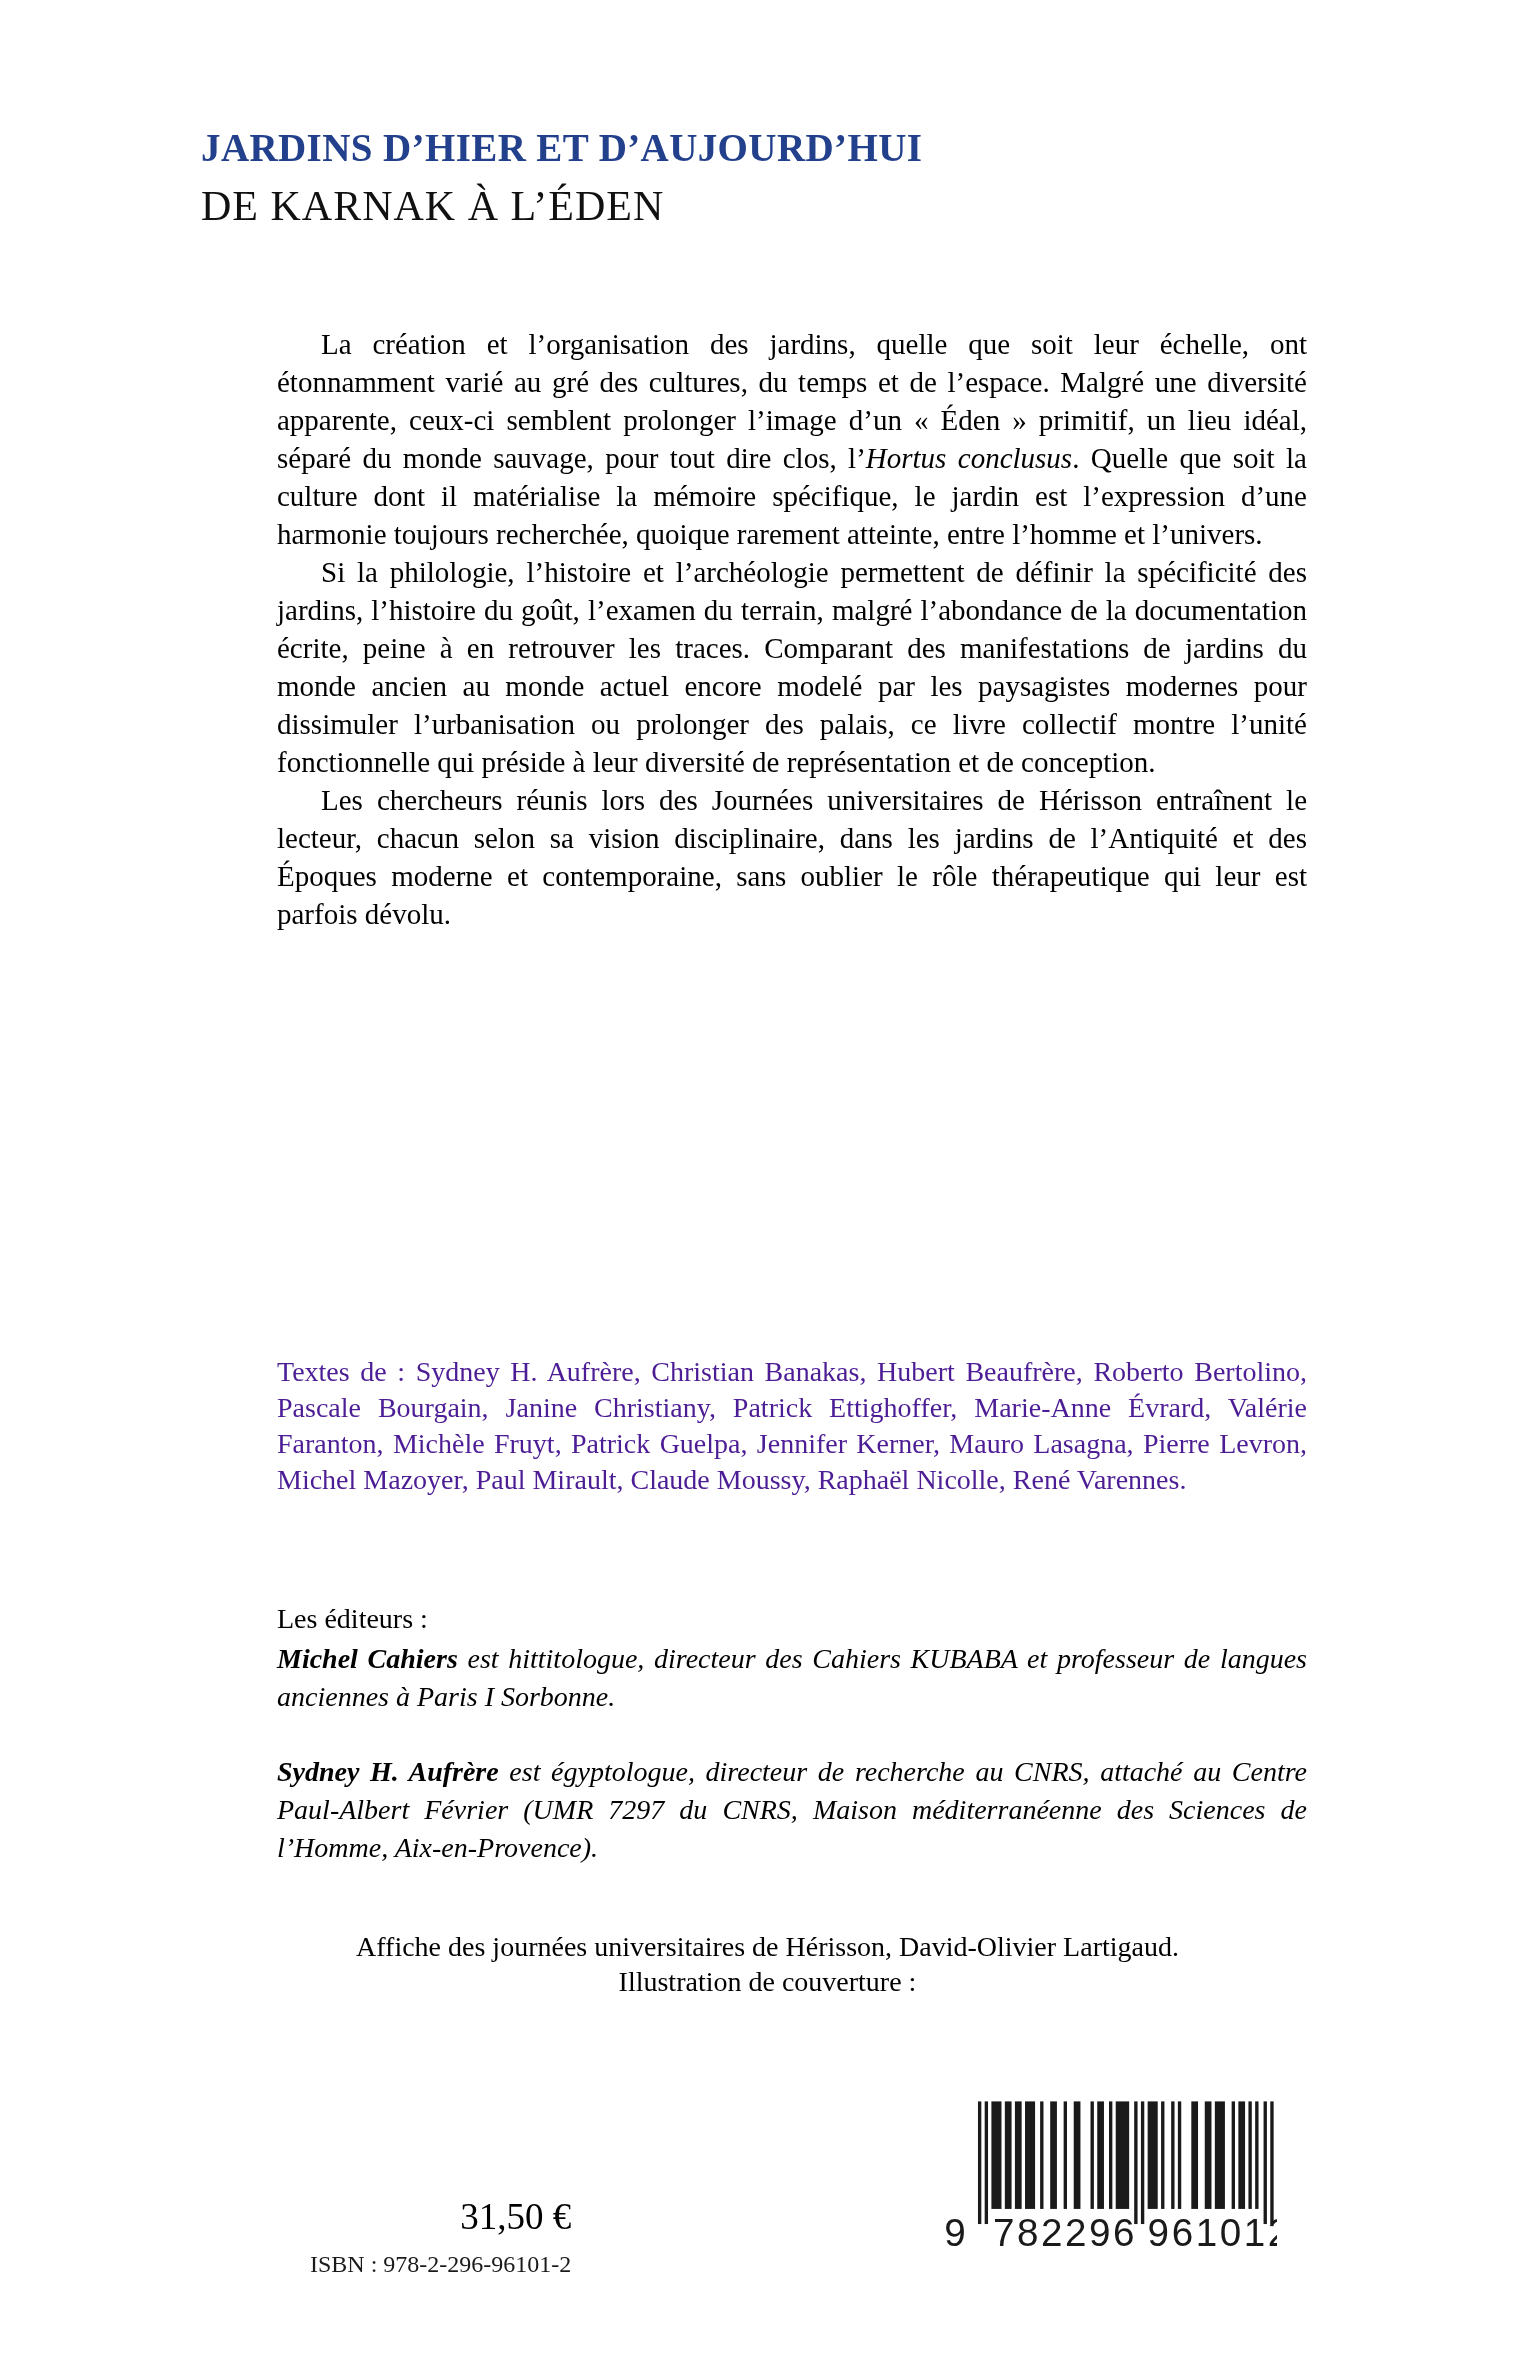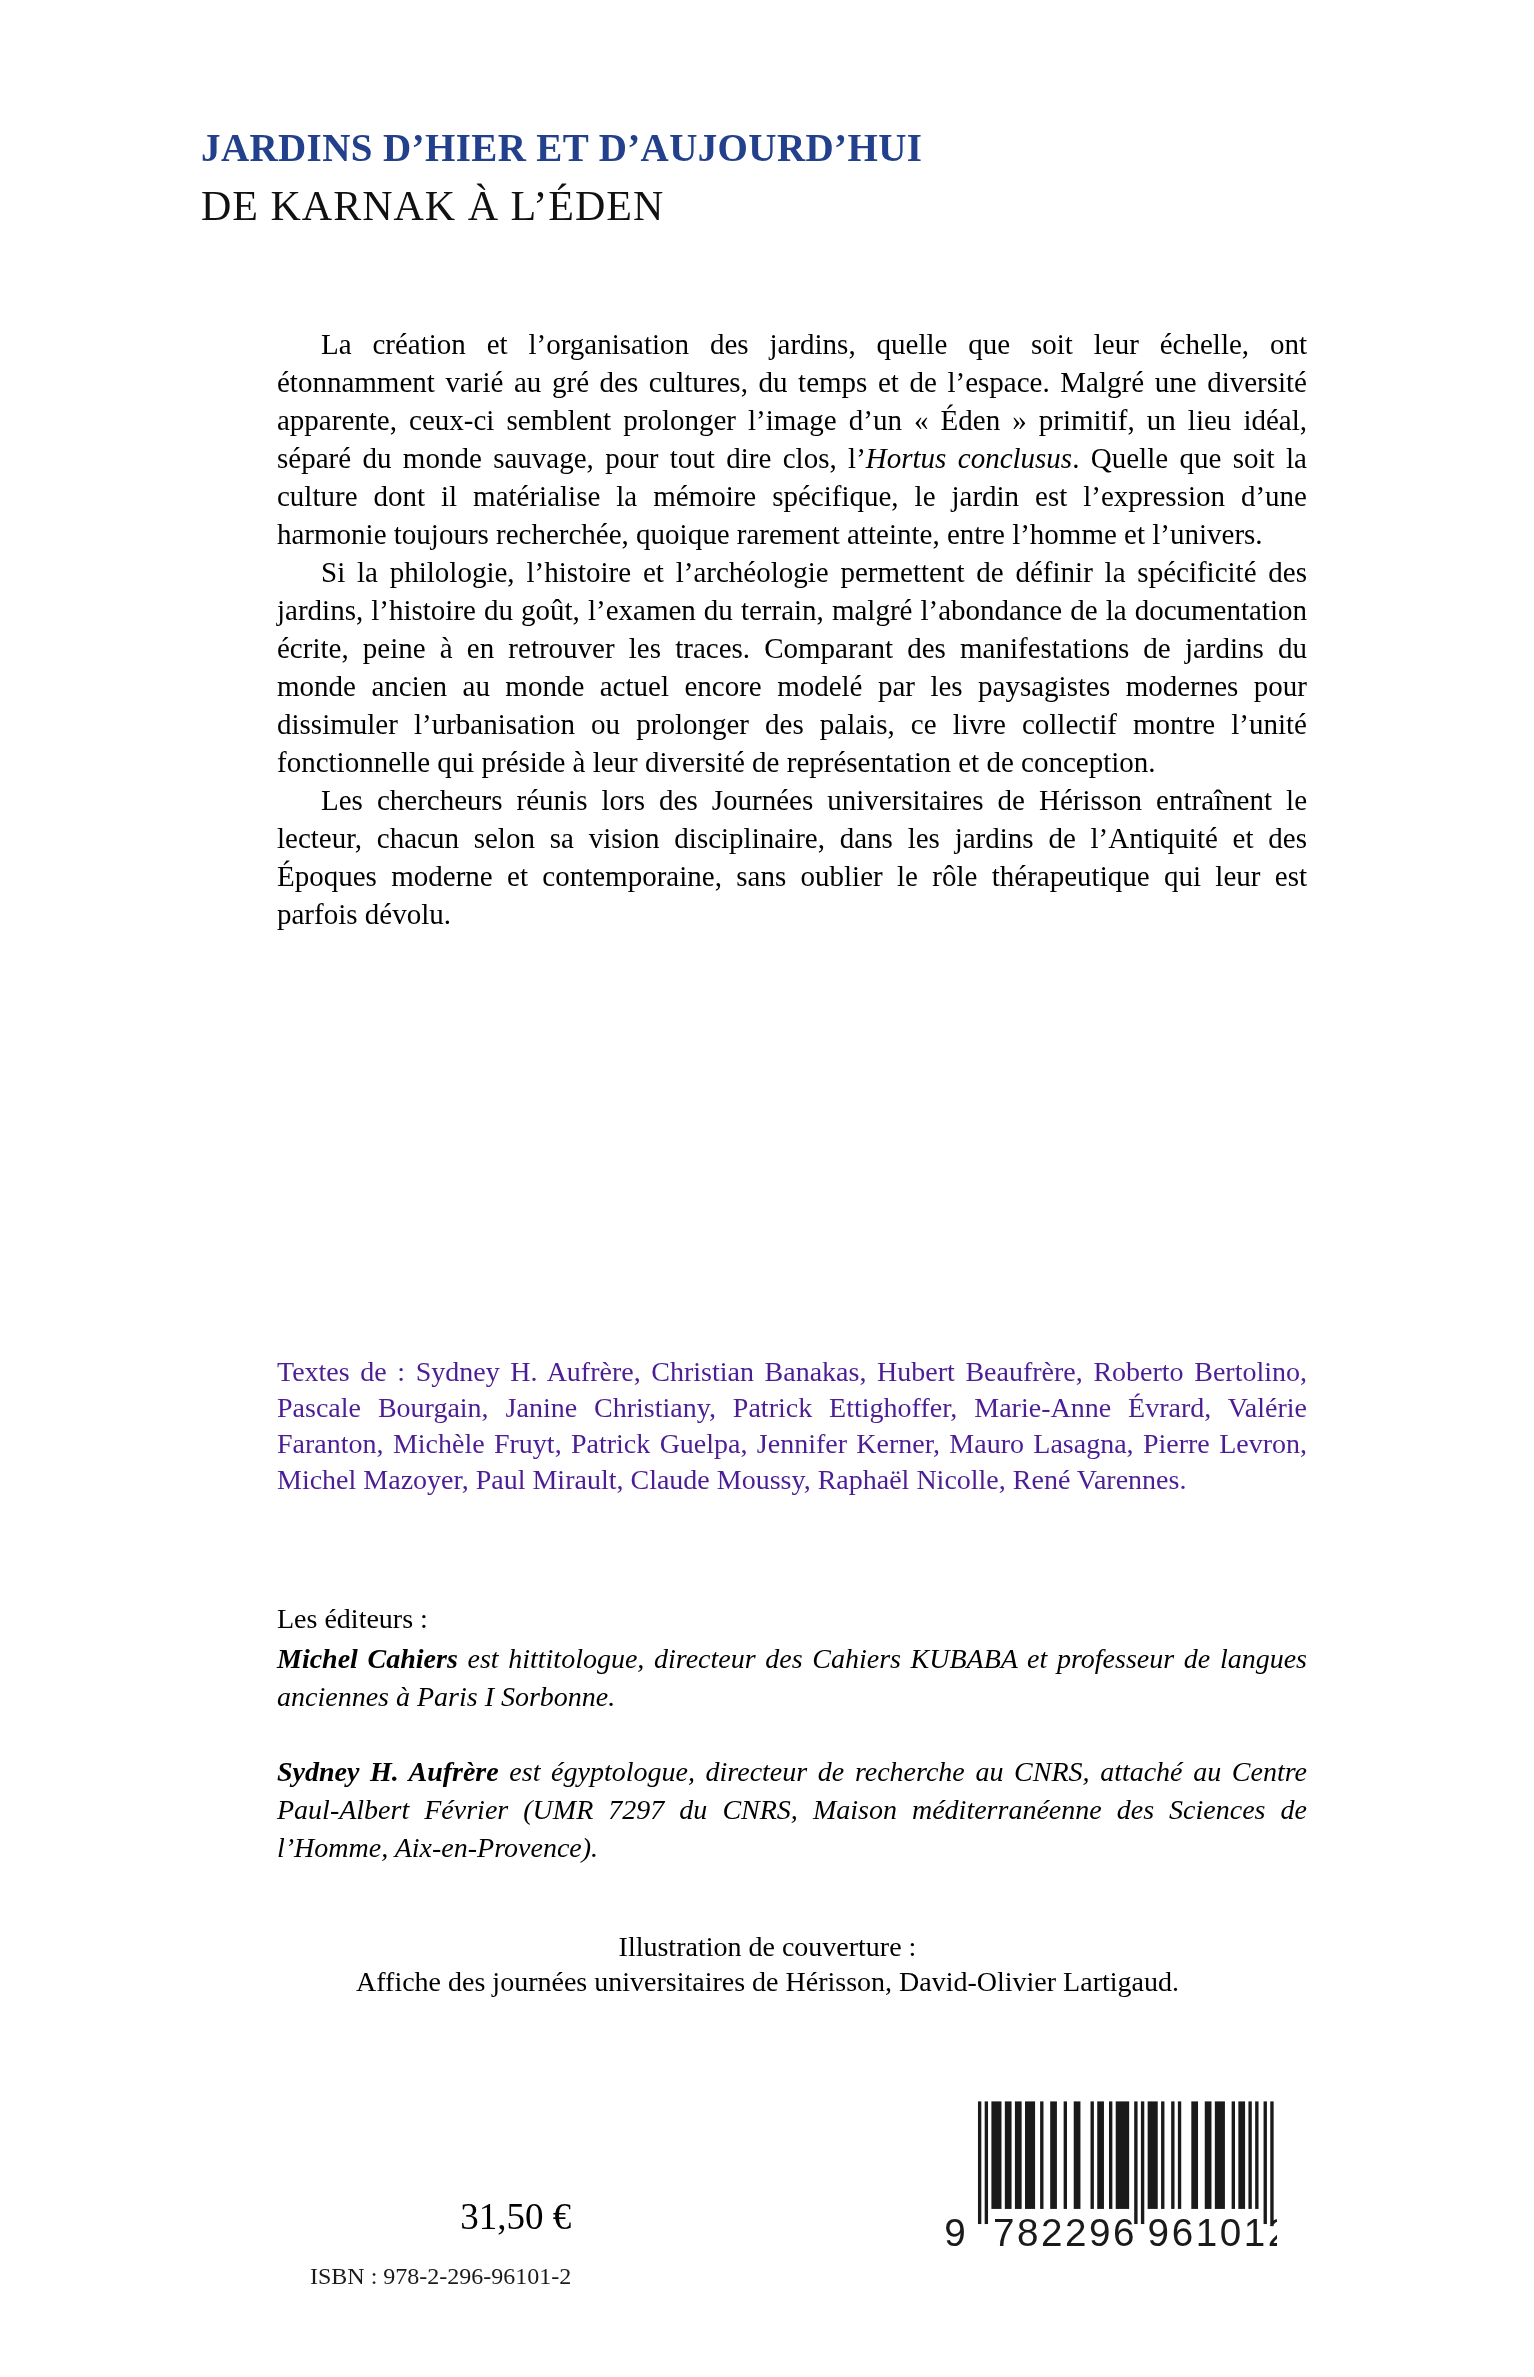"Illustration de couverture :" div { order: before "Affiche des journées universitaires de" -> after "Affiche des journées universitaires de" }
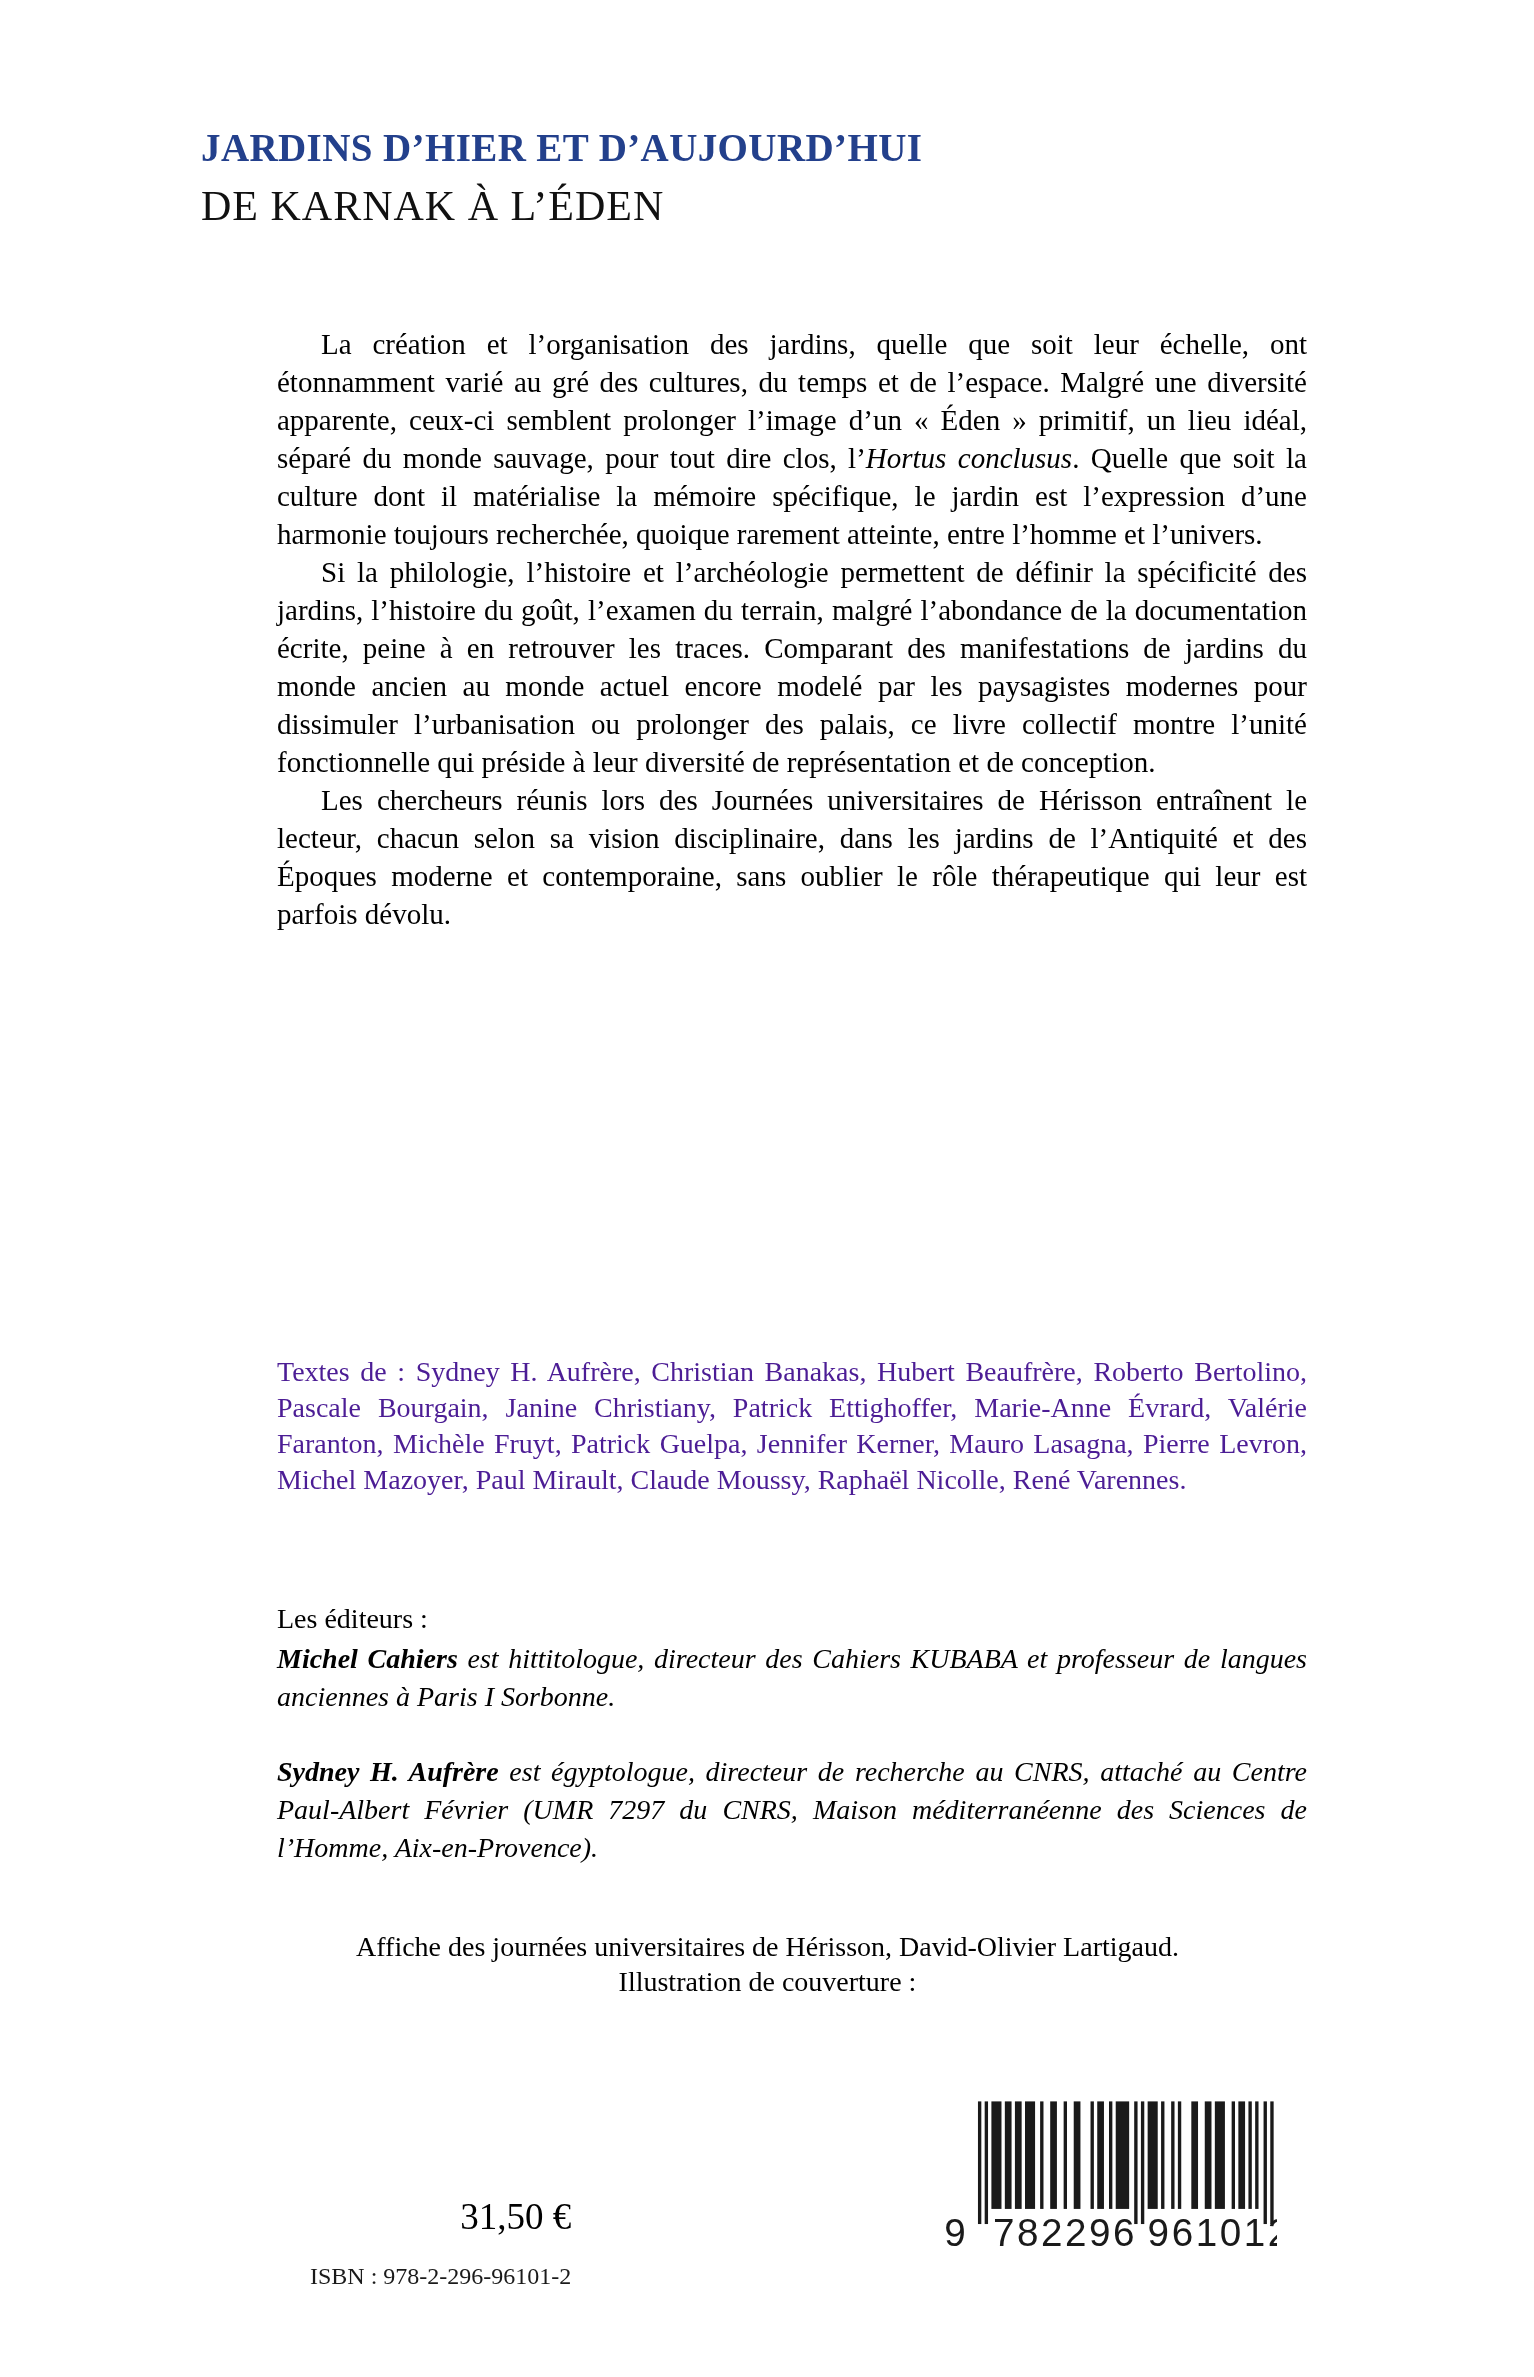"ISBN : 978-2-296-96101-2" .isbn { margin: 21px 0 0 0 -> 9px 0 0 0 }
